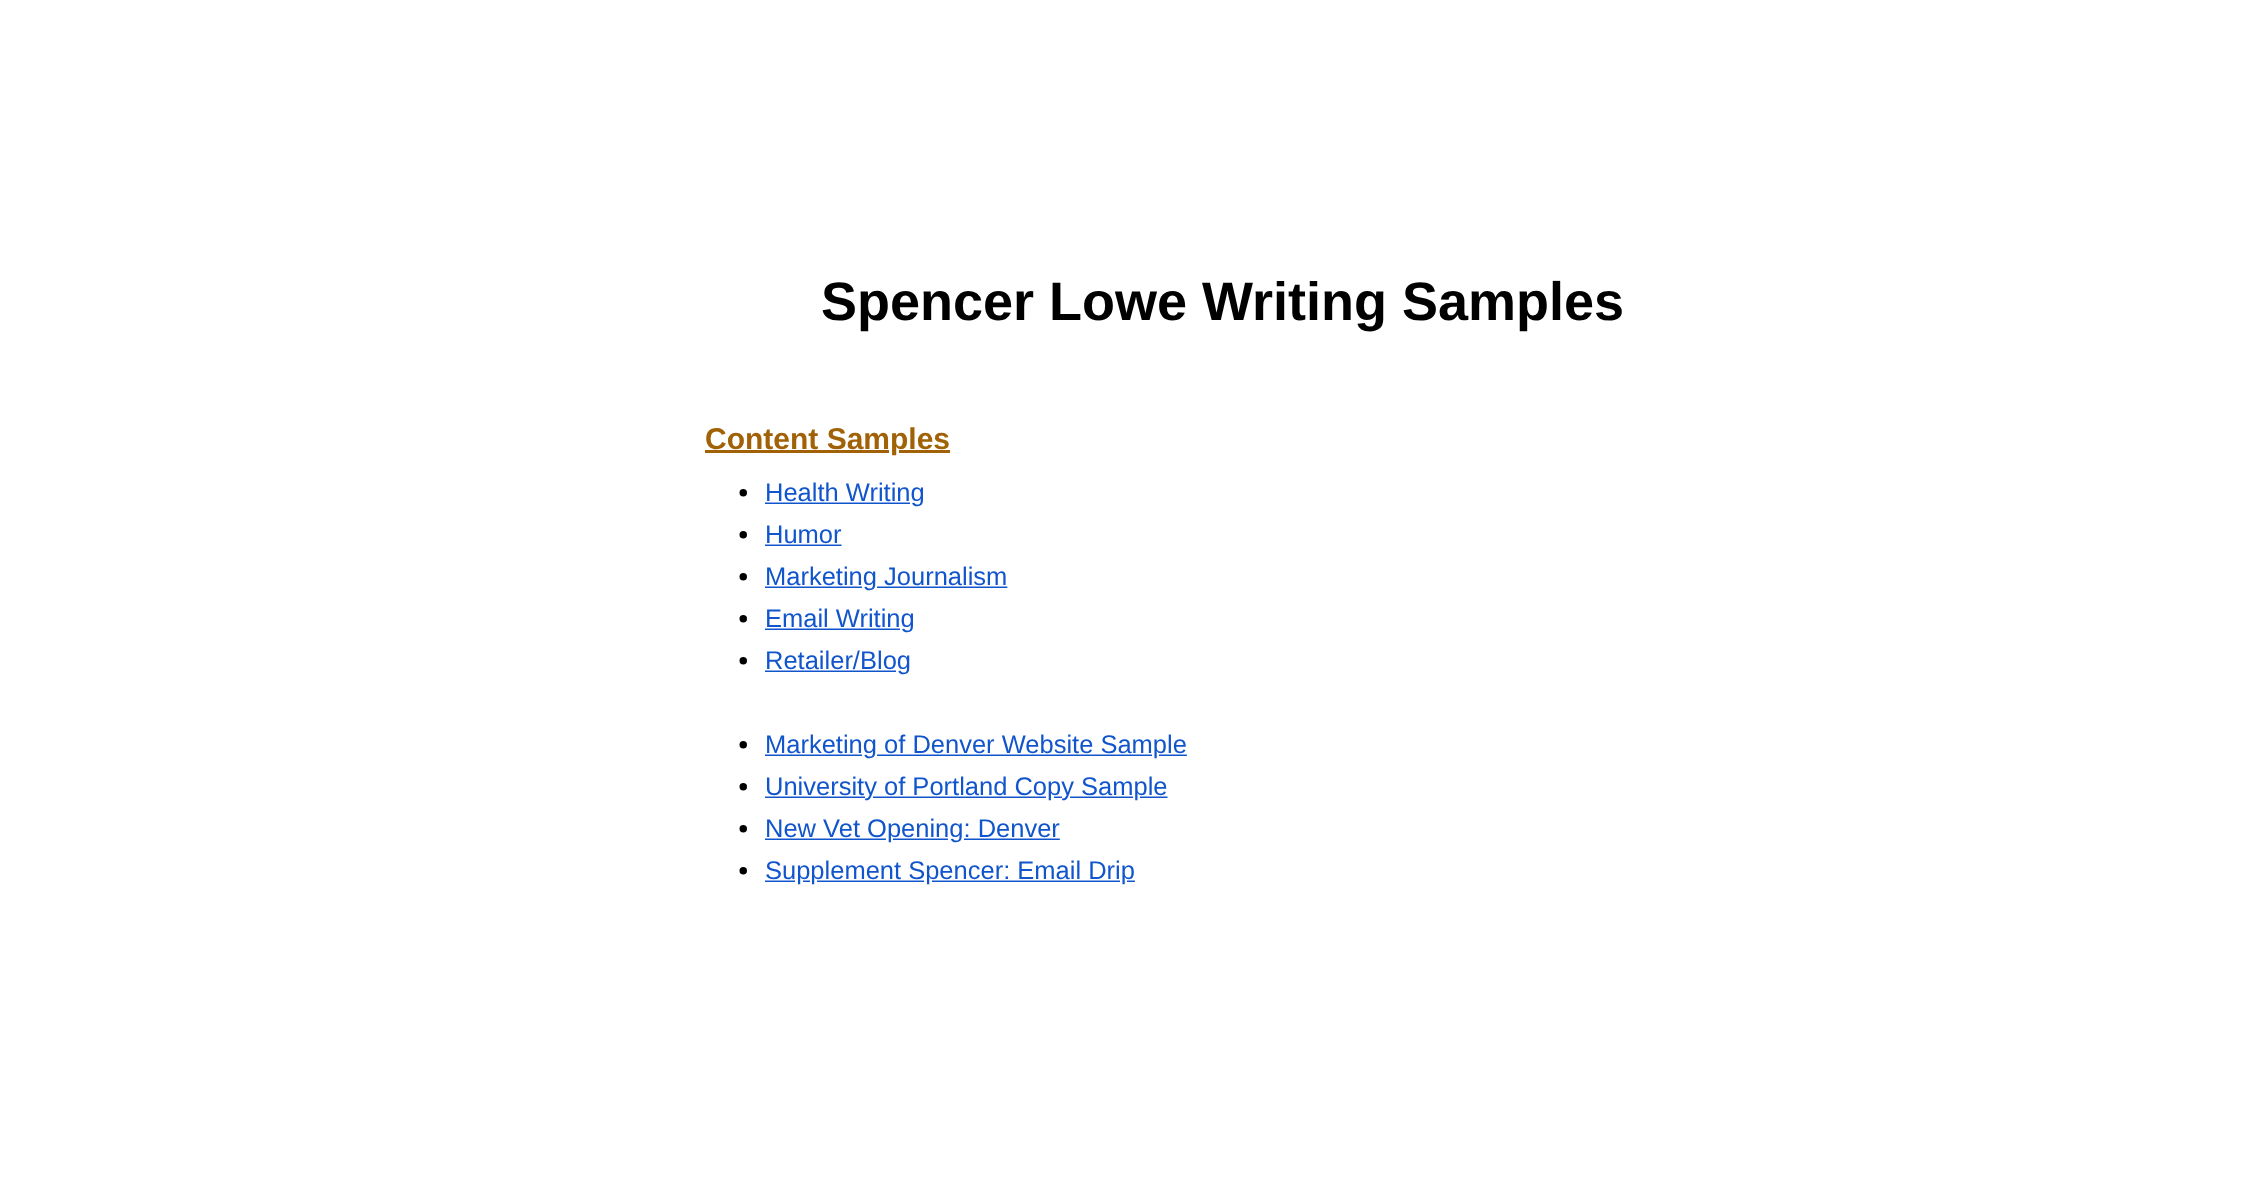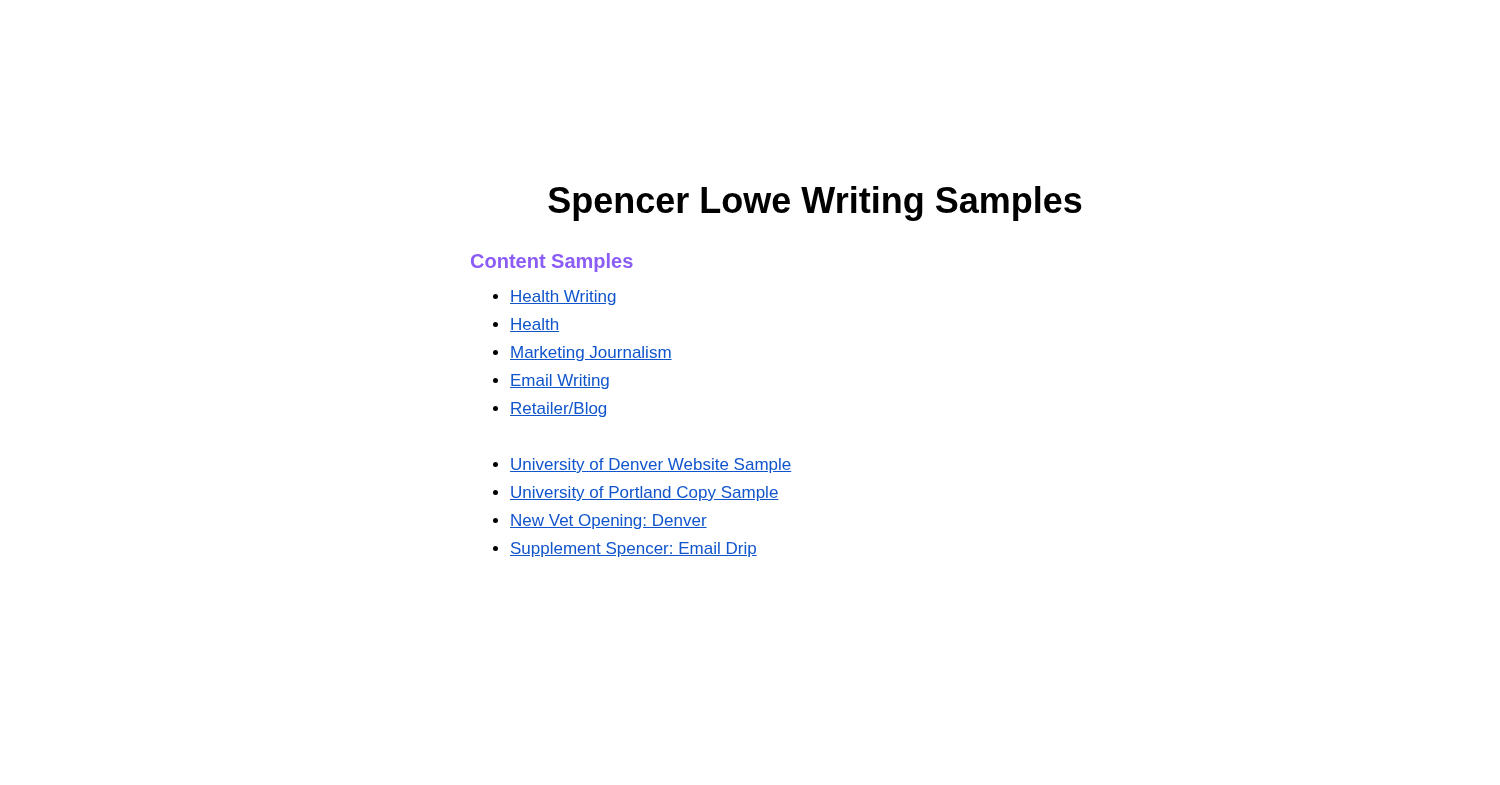"Spencer Lowe Writing Samples" h1 { margin-bottom: 28px -> 60px }
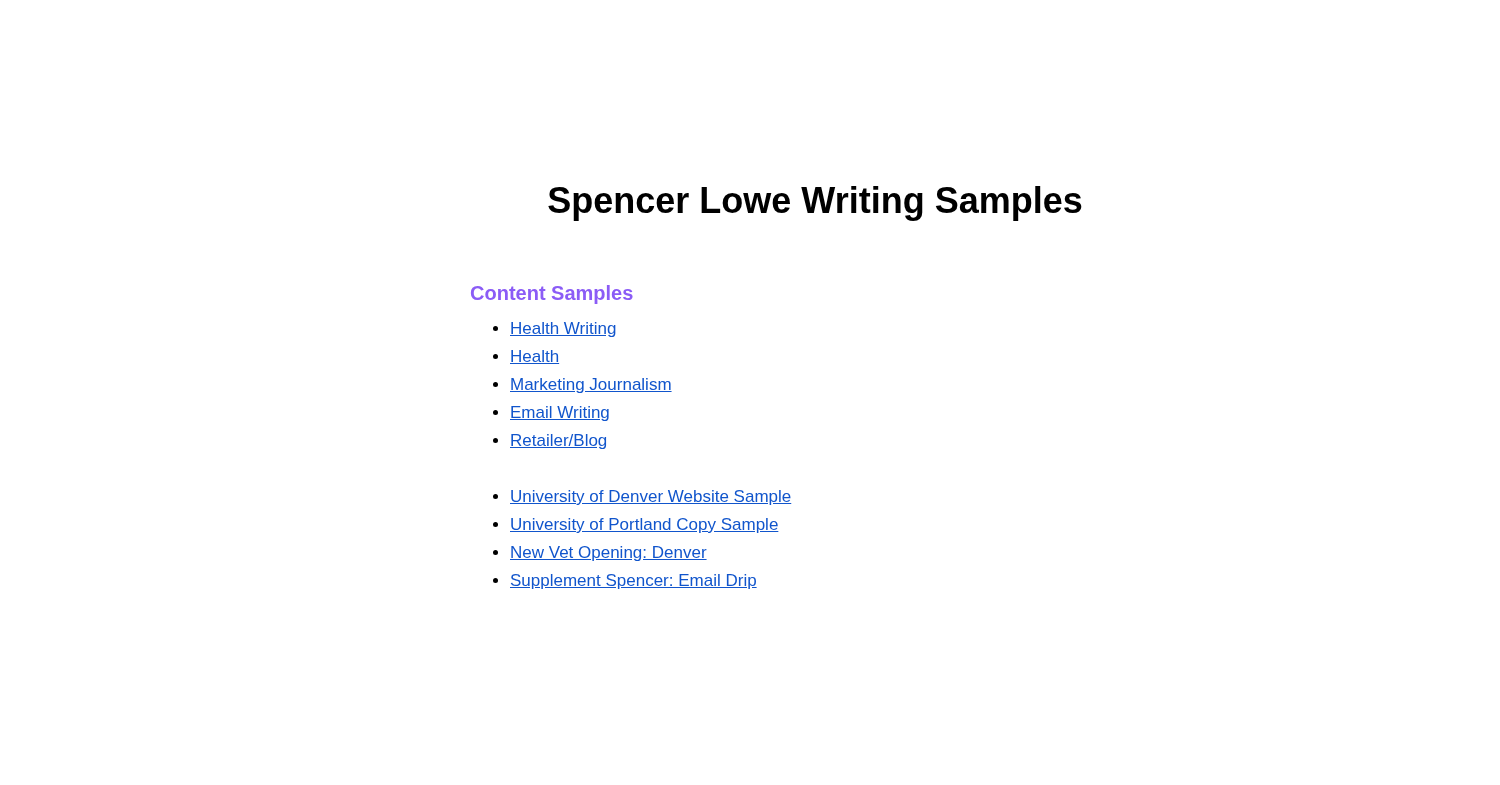"Content Samples" .section-heading { color: #8b5cf6 -> #a16207; text-decoration: none -> underline }
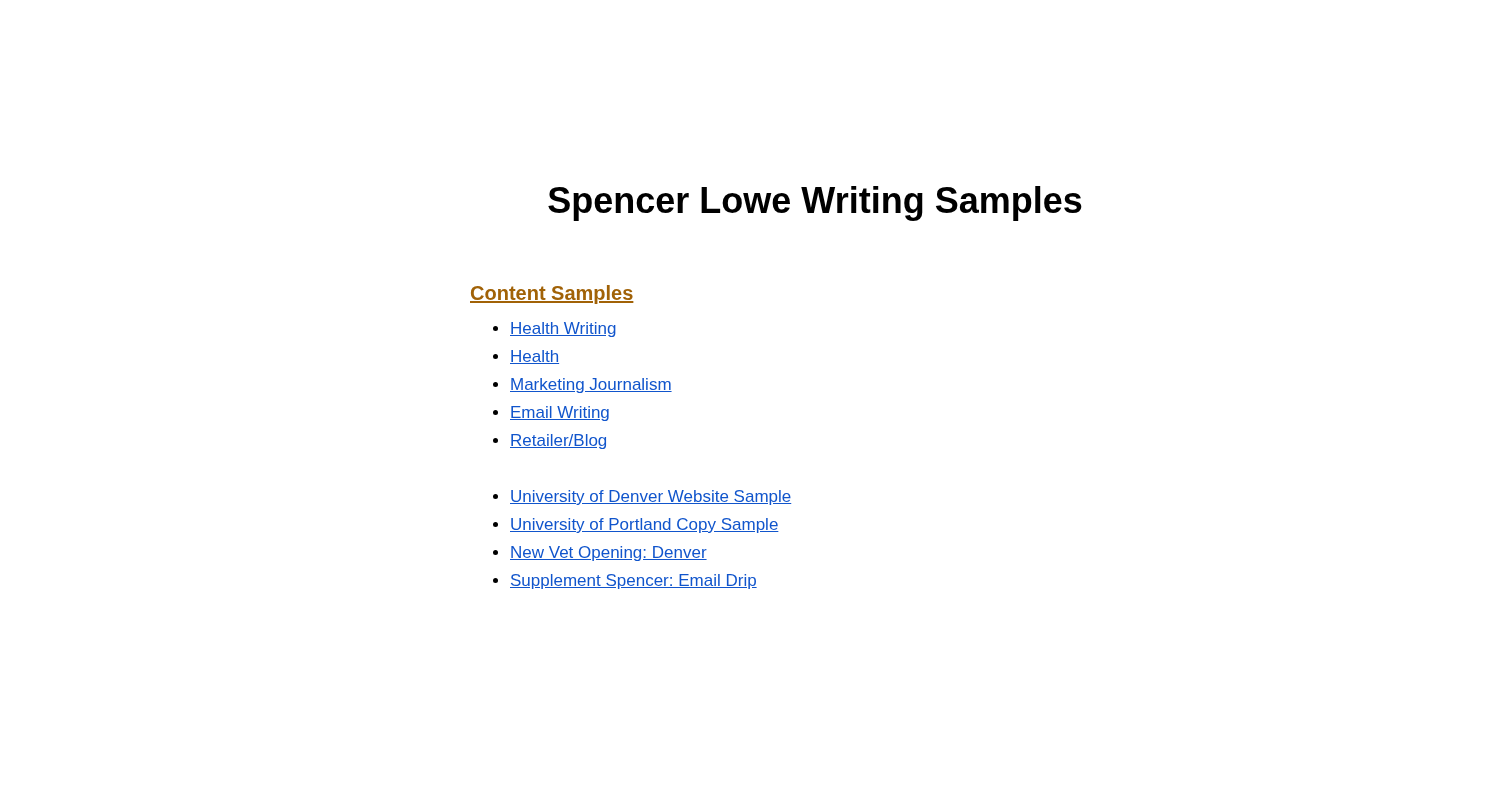"Health" a { text: Health -> Humor }
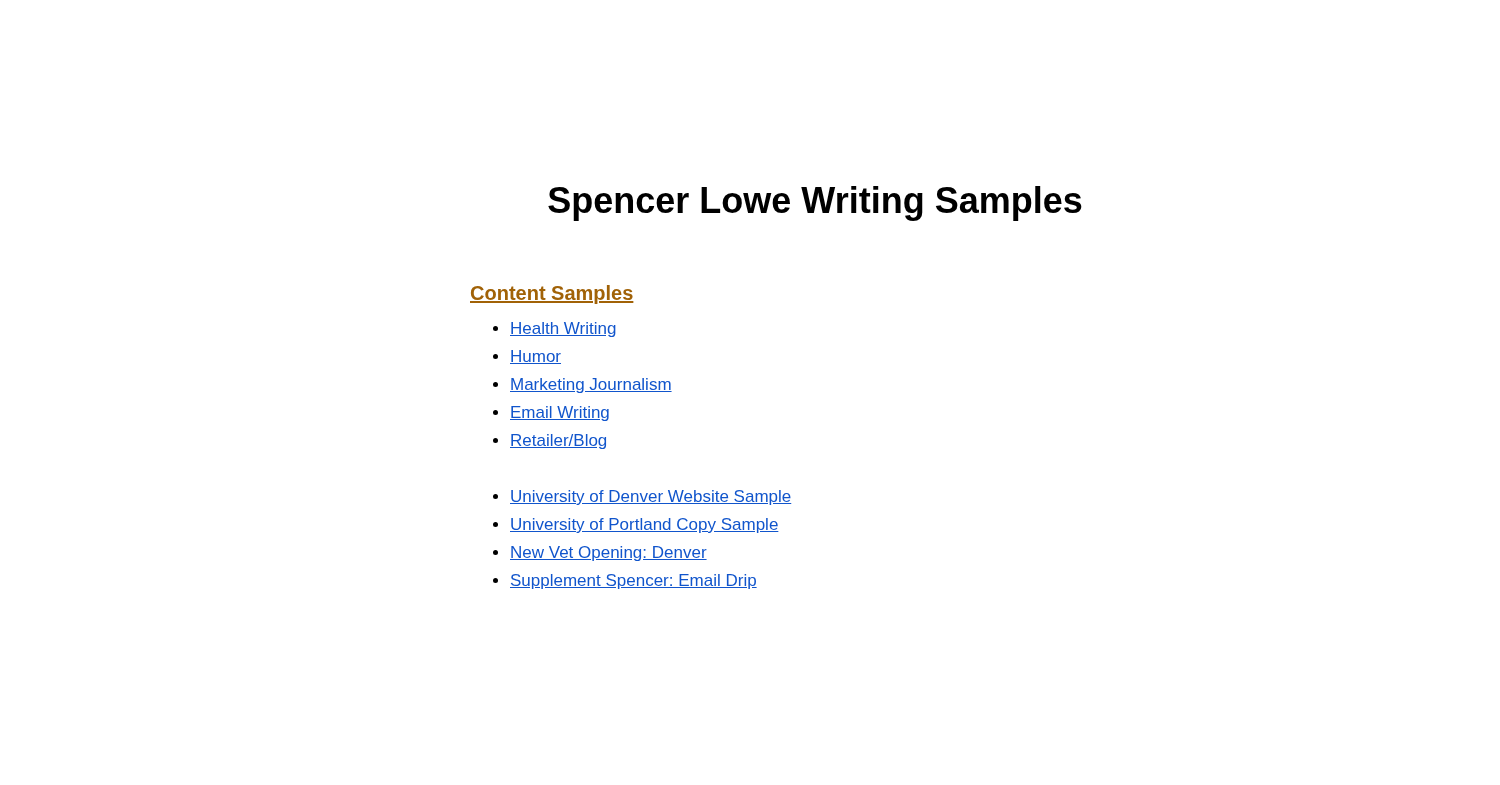"University of Denver Website Sample" a { text: University -> Marketing }
